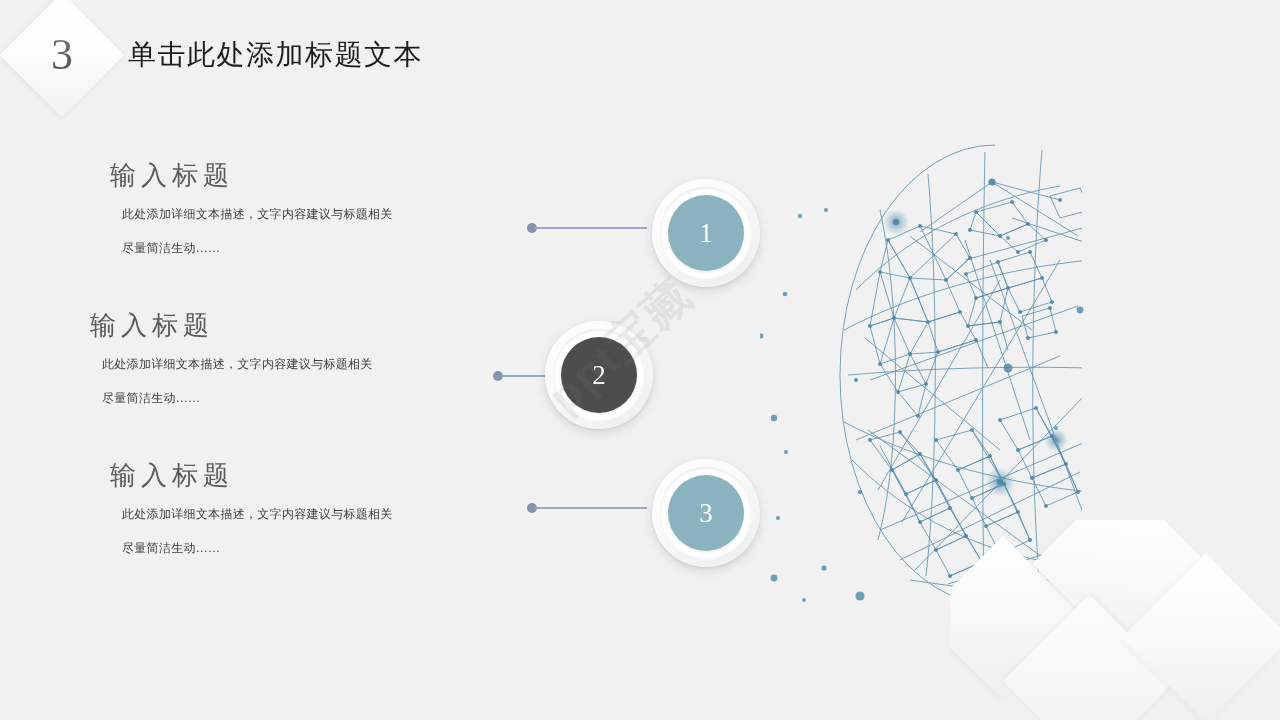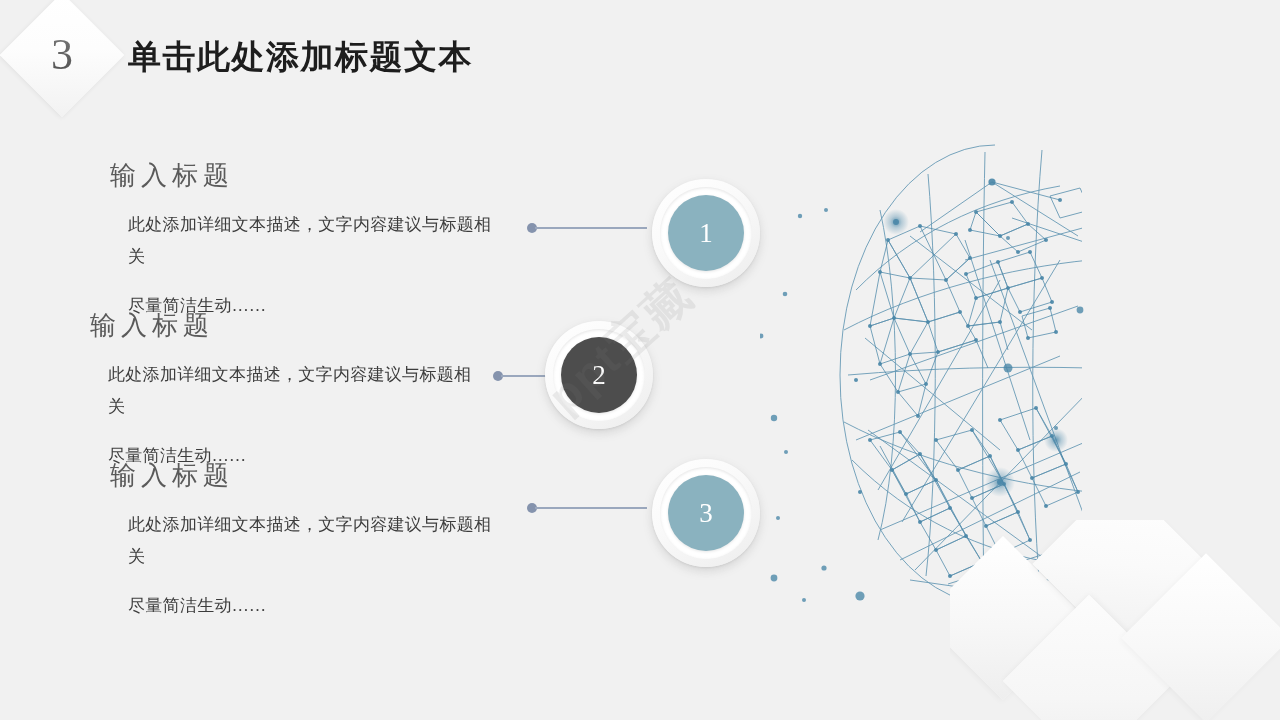"单击此处添加标题文本" .header-title { font-size: 33px -> 28px; font-weight: 700 -> 400 }
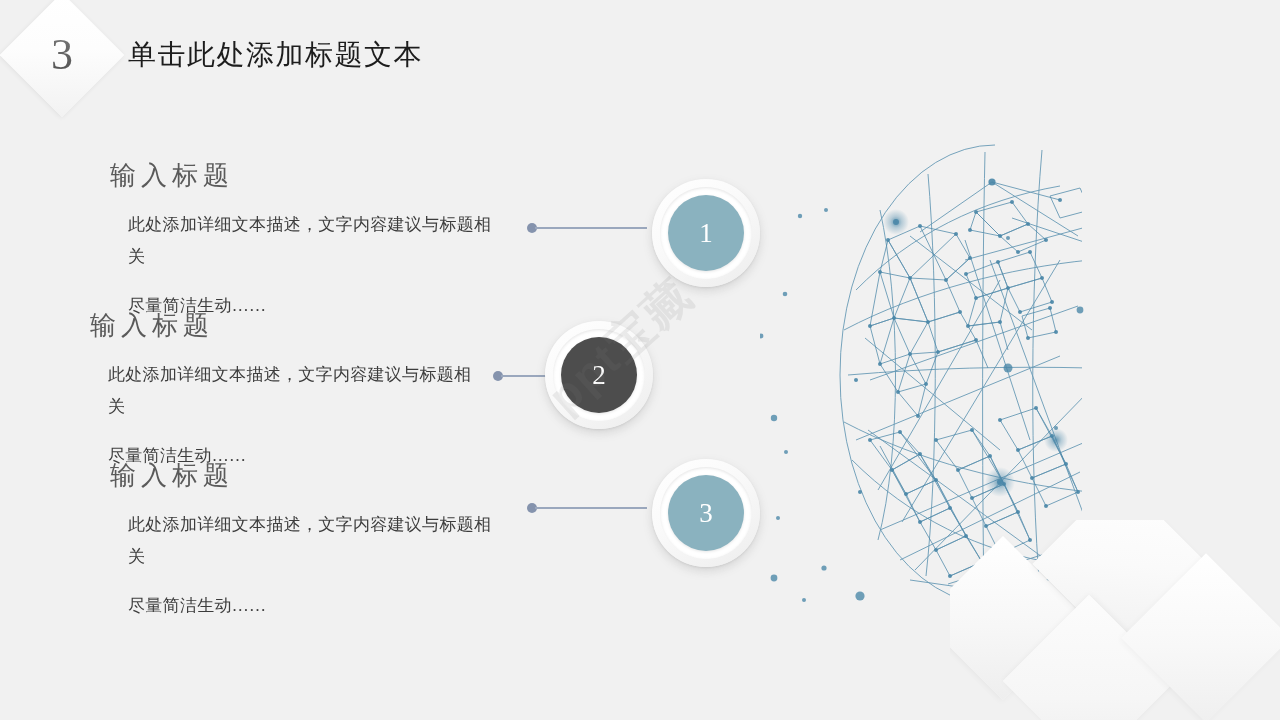"此处添加详细文本描述，文字内容建议与标题相关" .tb-line { font-size: 17px -> 12px; margin: 18px -> 12px }
